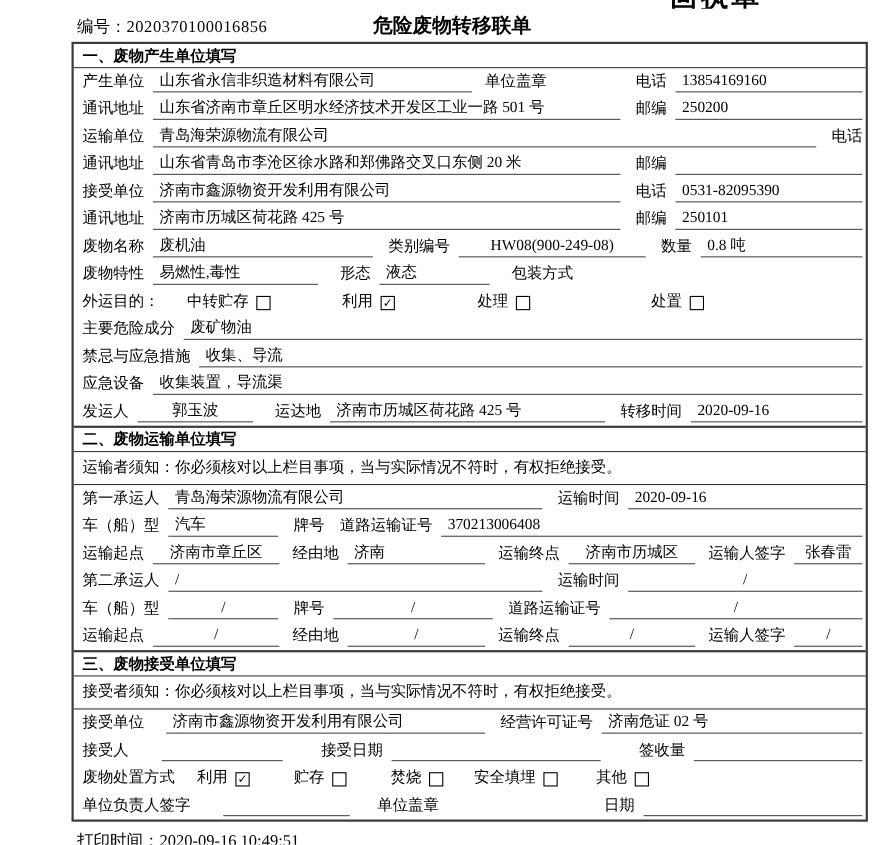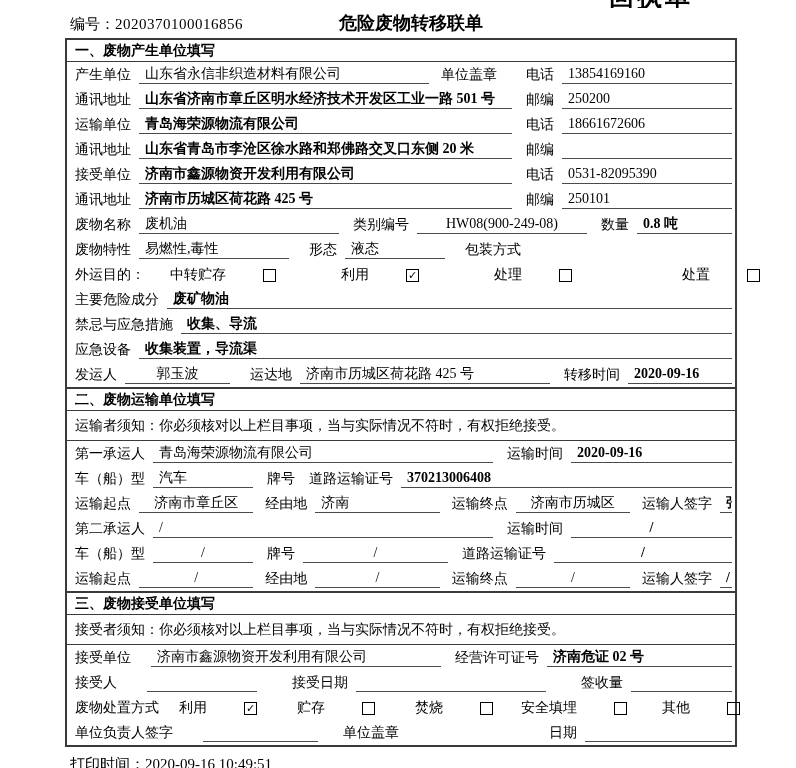"一、废物产生单位填写" .sheet { width: 672px -> 724px }
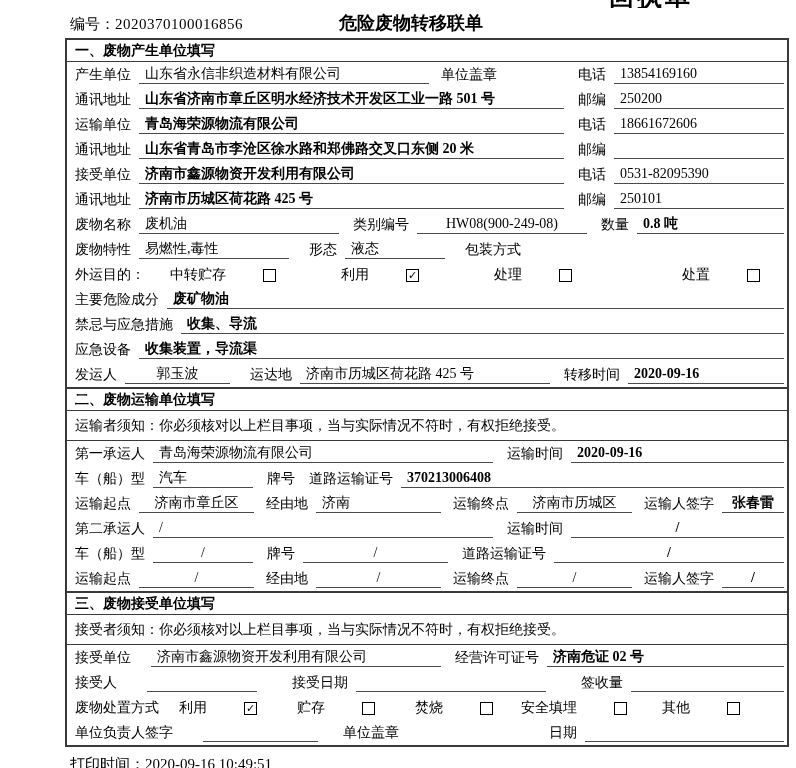"山东省济南市章丘区明水经济技术开发区工业一路 501 号" .f1 { font-weight: bold -> none }
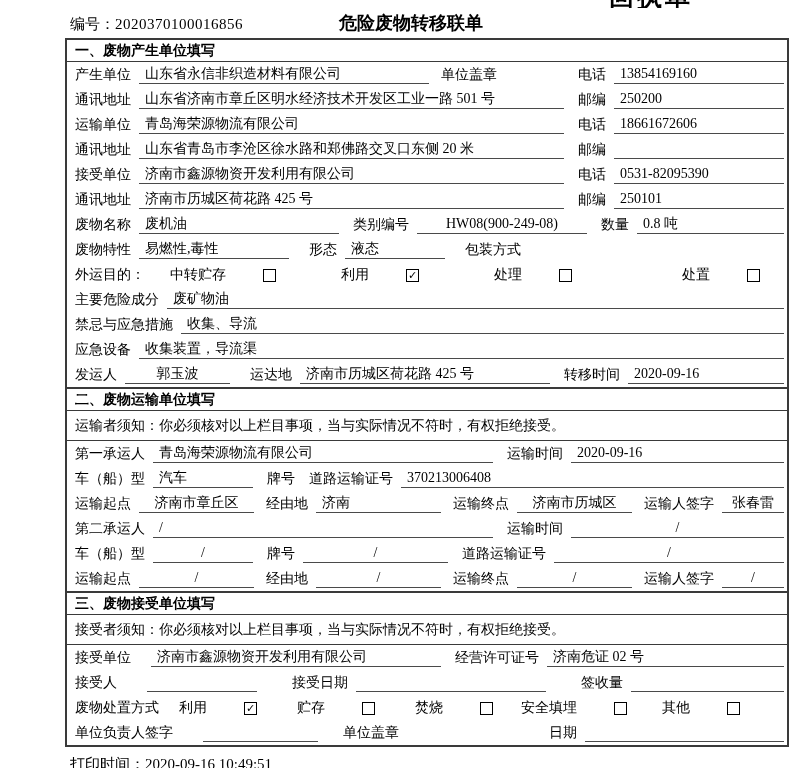"18661672606" span.val { html: <span>18661672606</span> -> none }
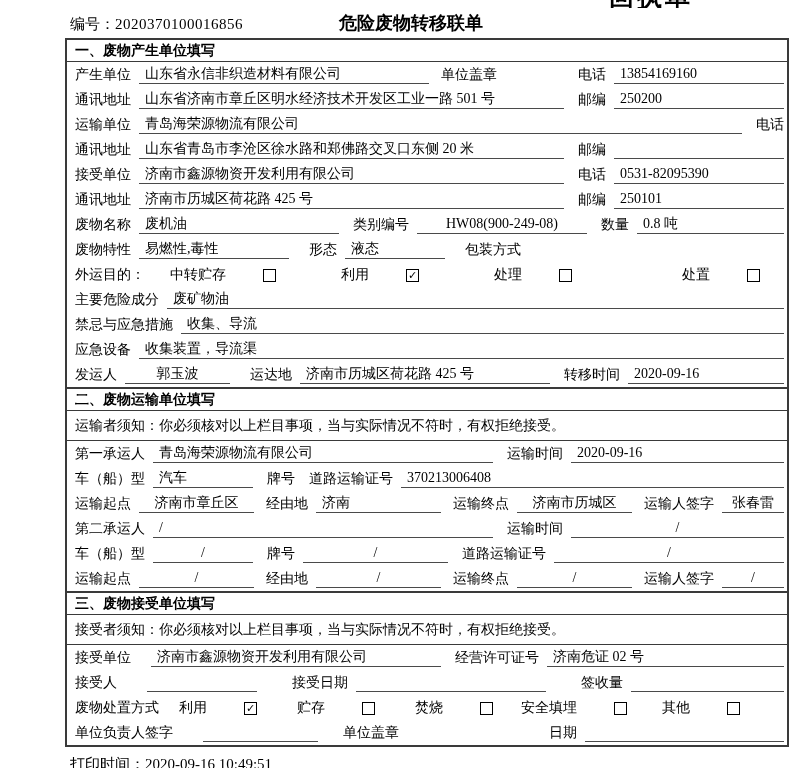"中转贮存" .opt { gap: 30px -> none }
